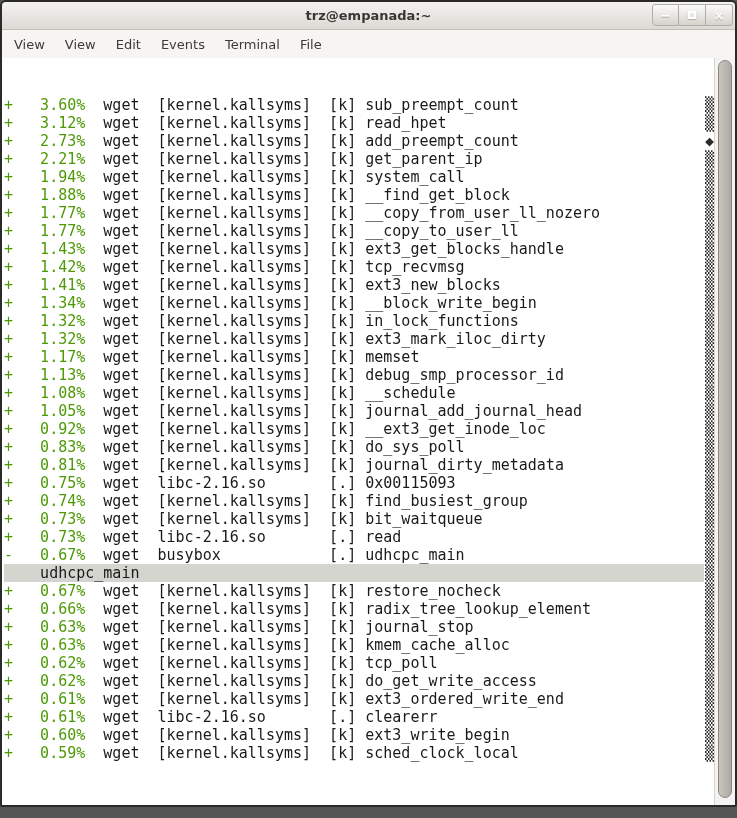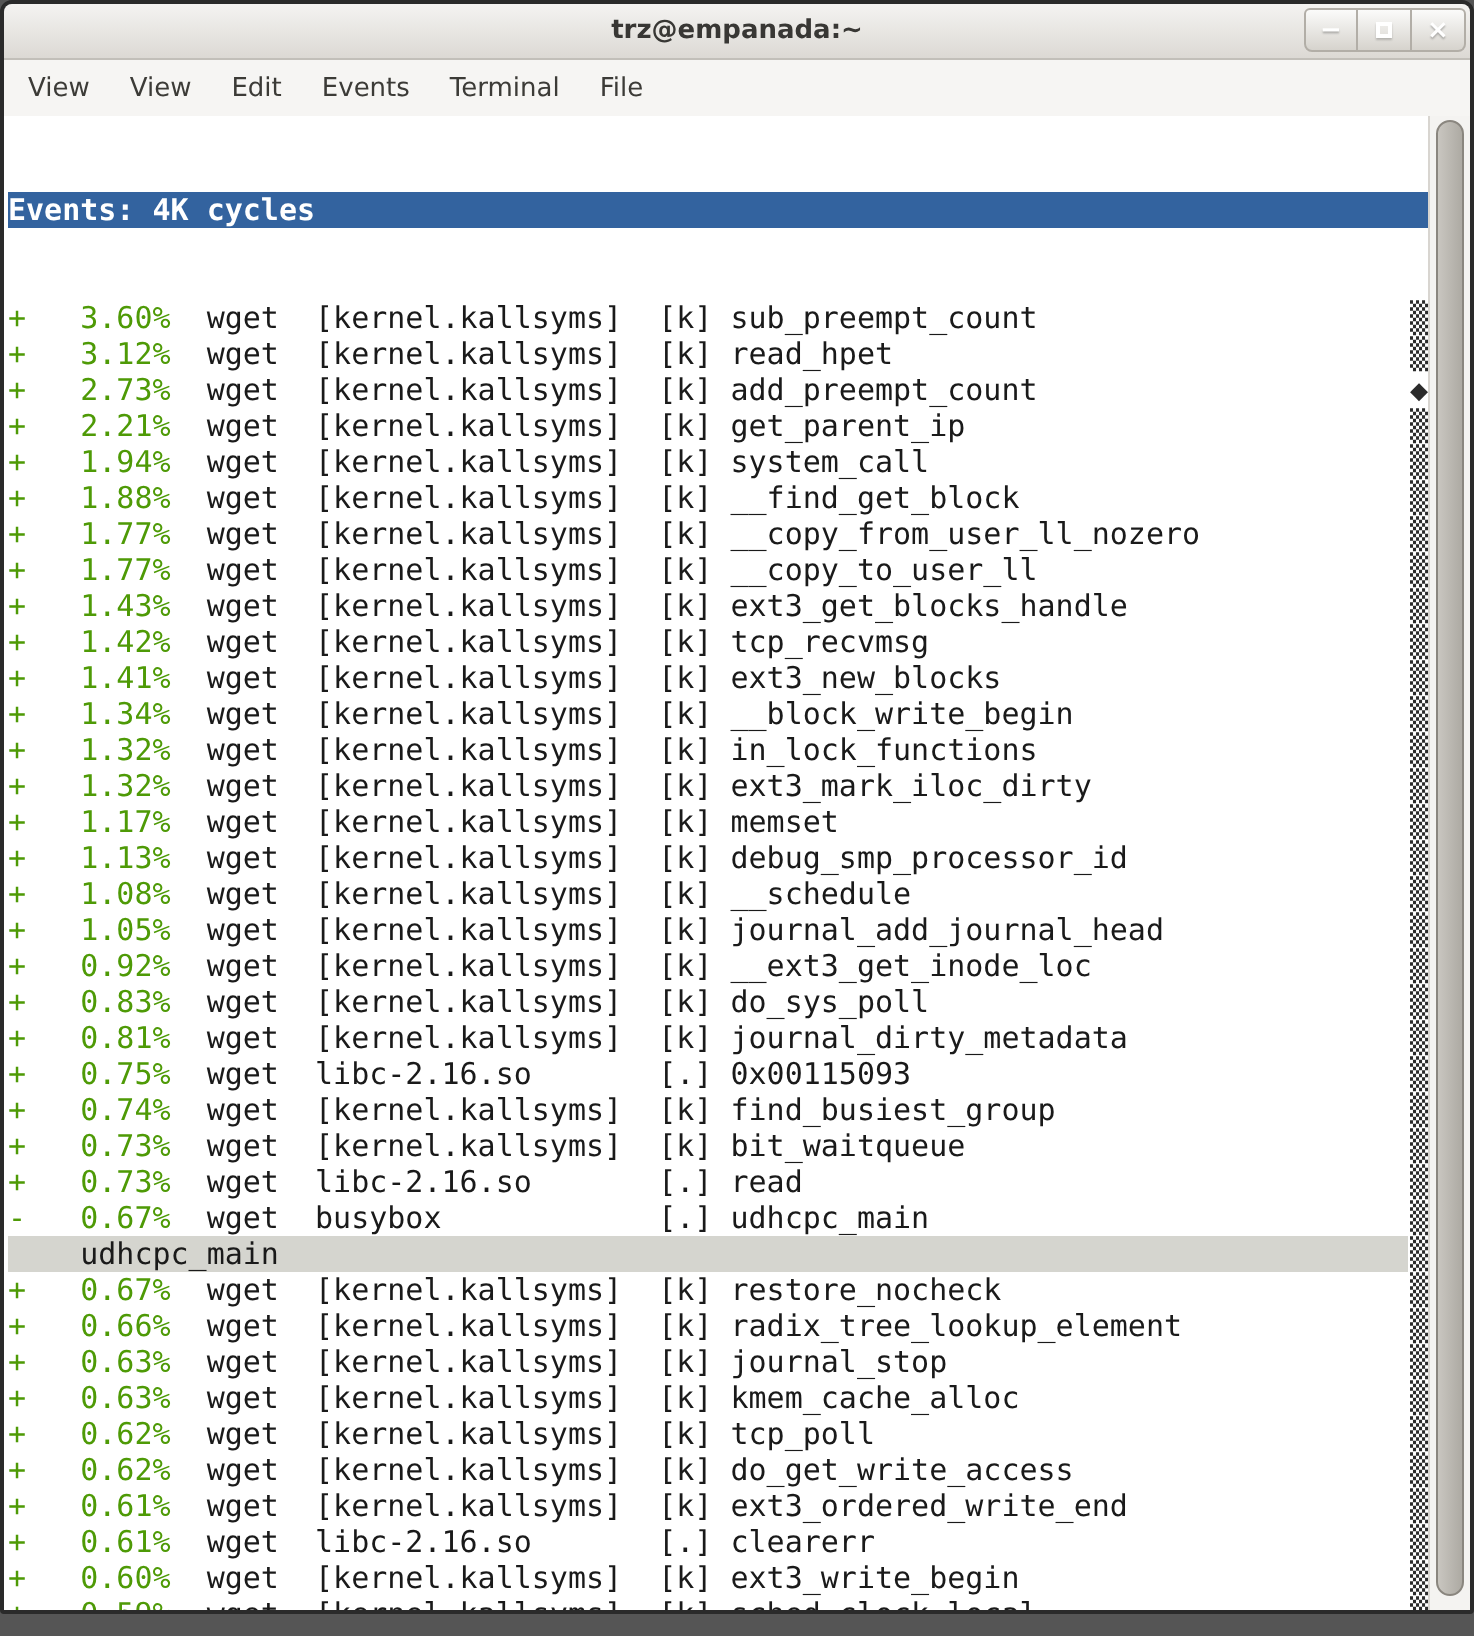"Events: 4K cycles" div.tui-header { html: <div>Events: 4K cycles</div> -> none }
